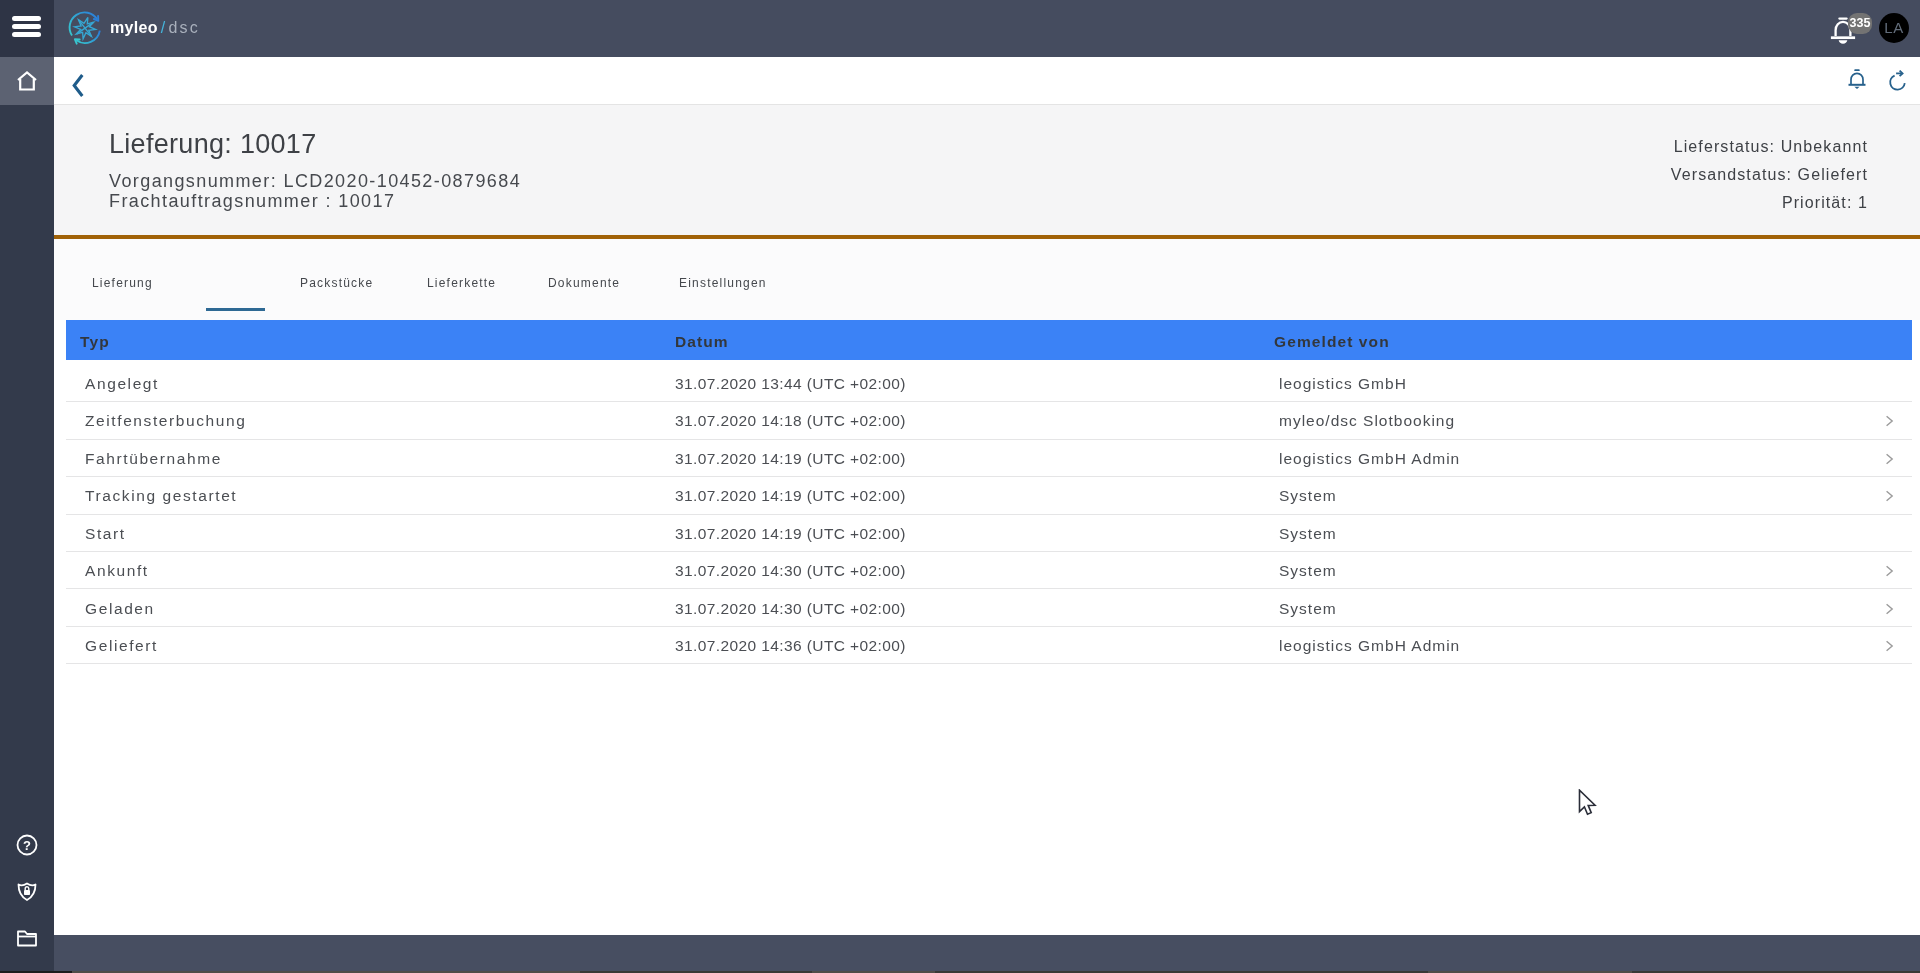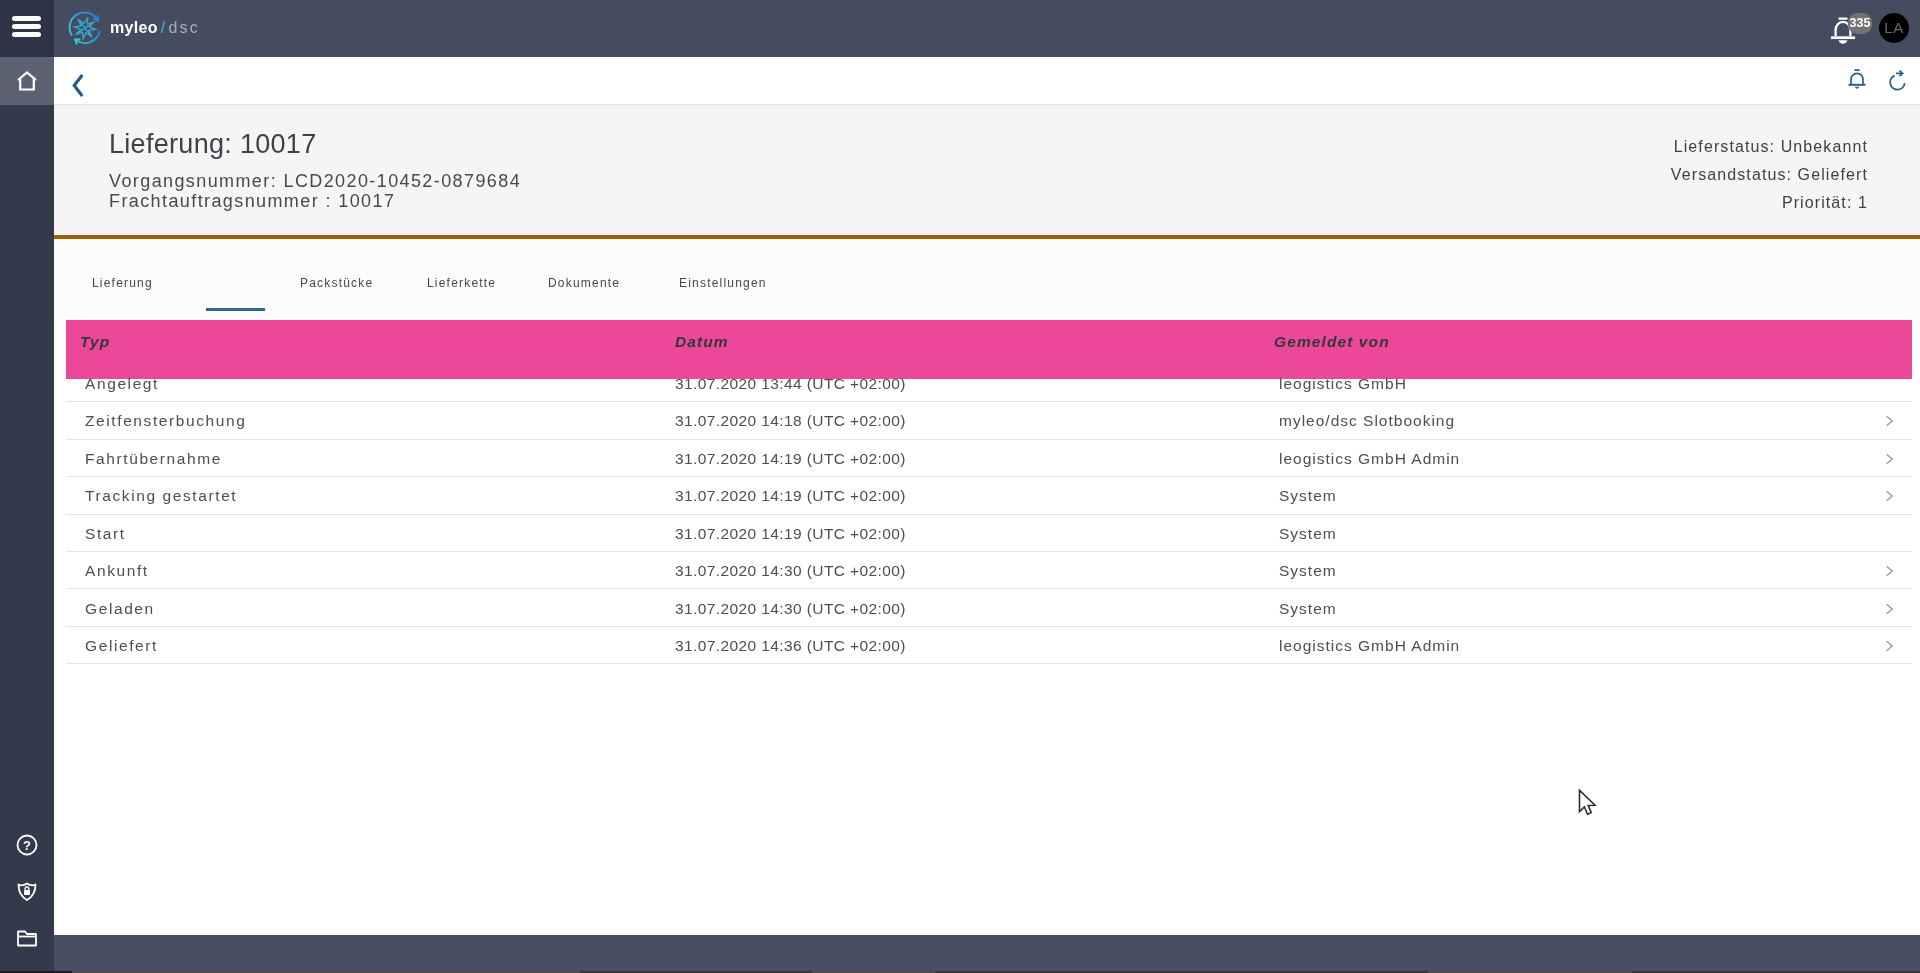"Typ" .thead { background: #ec4899 -> #3b82f6; font-style: italic -> none; height: 59px -> 40px }
